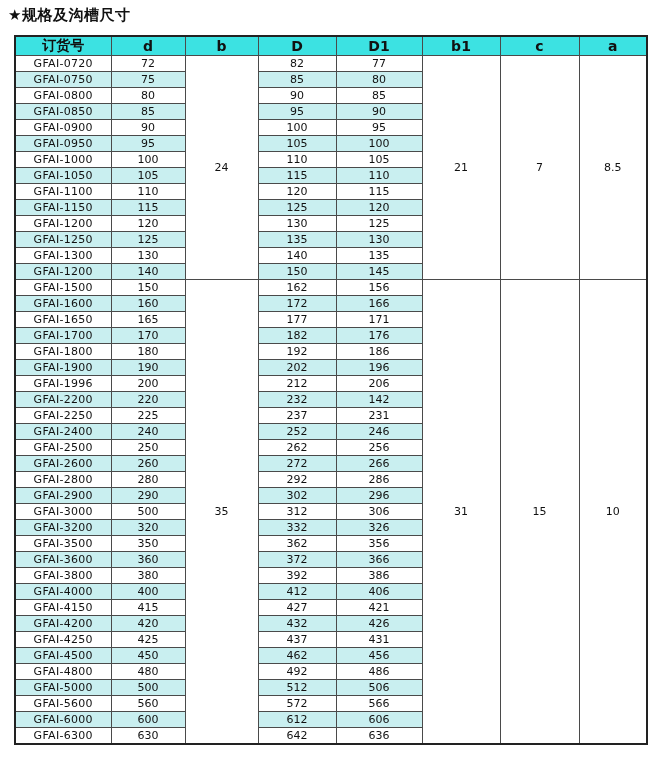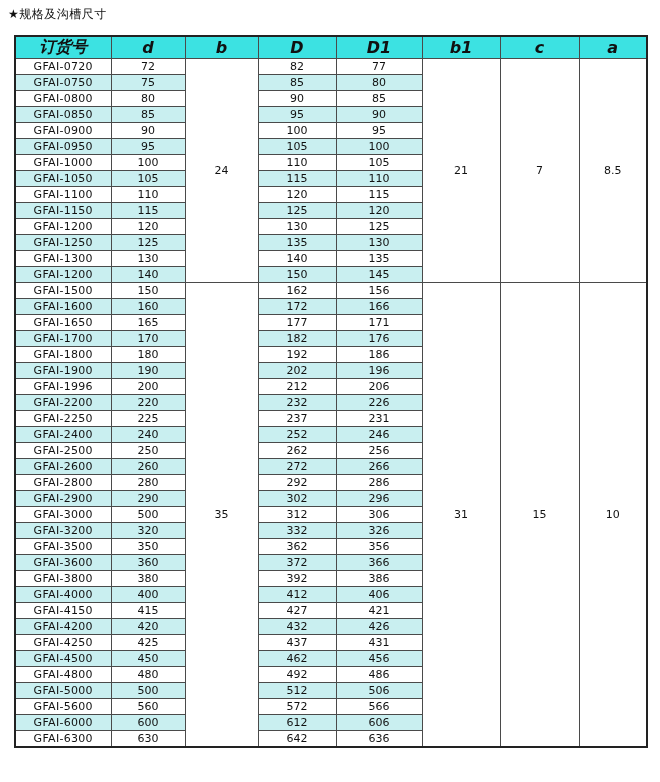"★规格及沟槽尺寸" .title { font-size: 12px -> 15px; font-weight: normal -> bold }
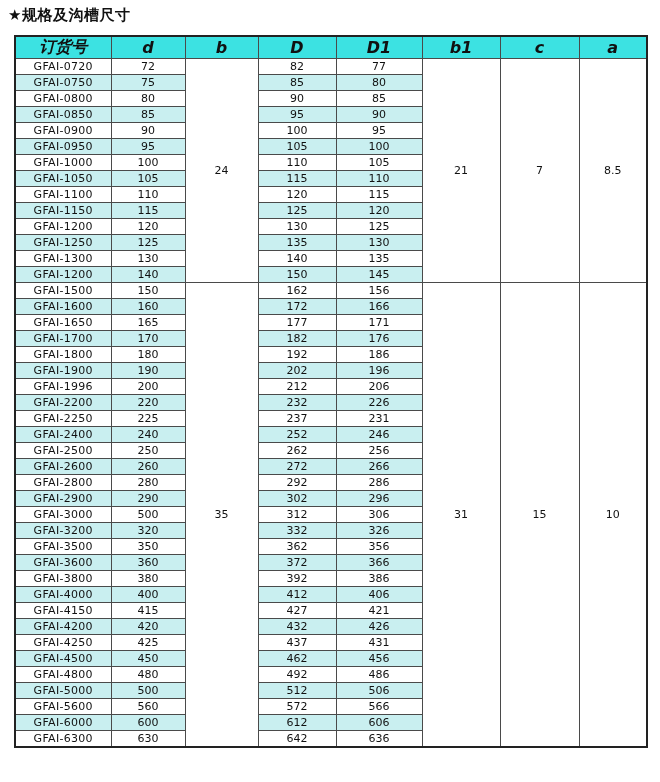"订货号" table.spec-table th { font-size: 16px -> 14px; font-style: italic -> none }
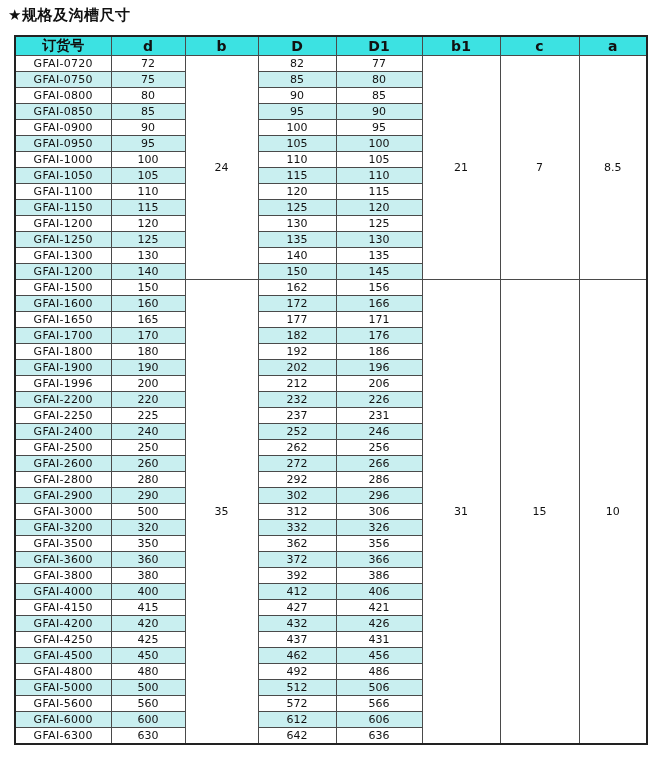"226" td.data { text: 226 -> 142 }
